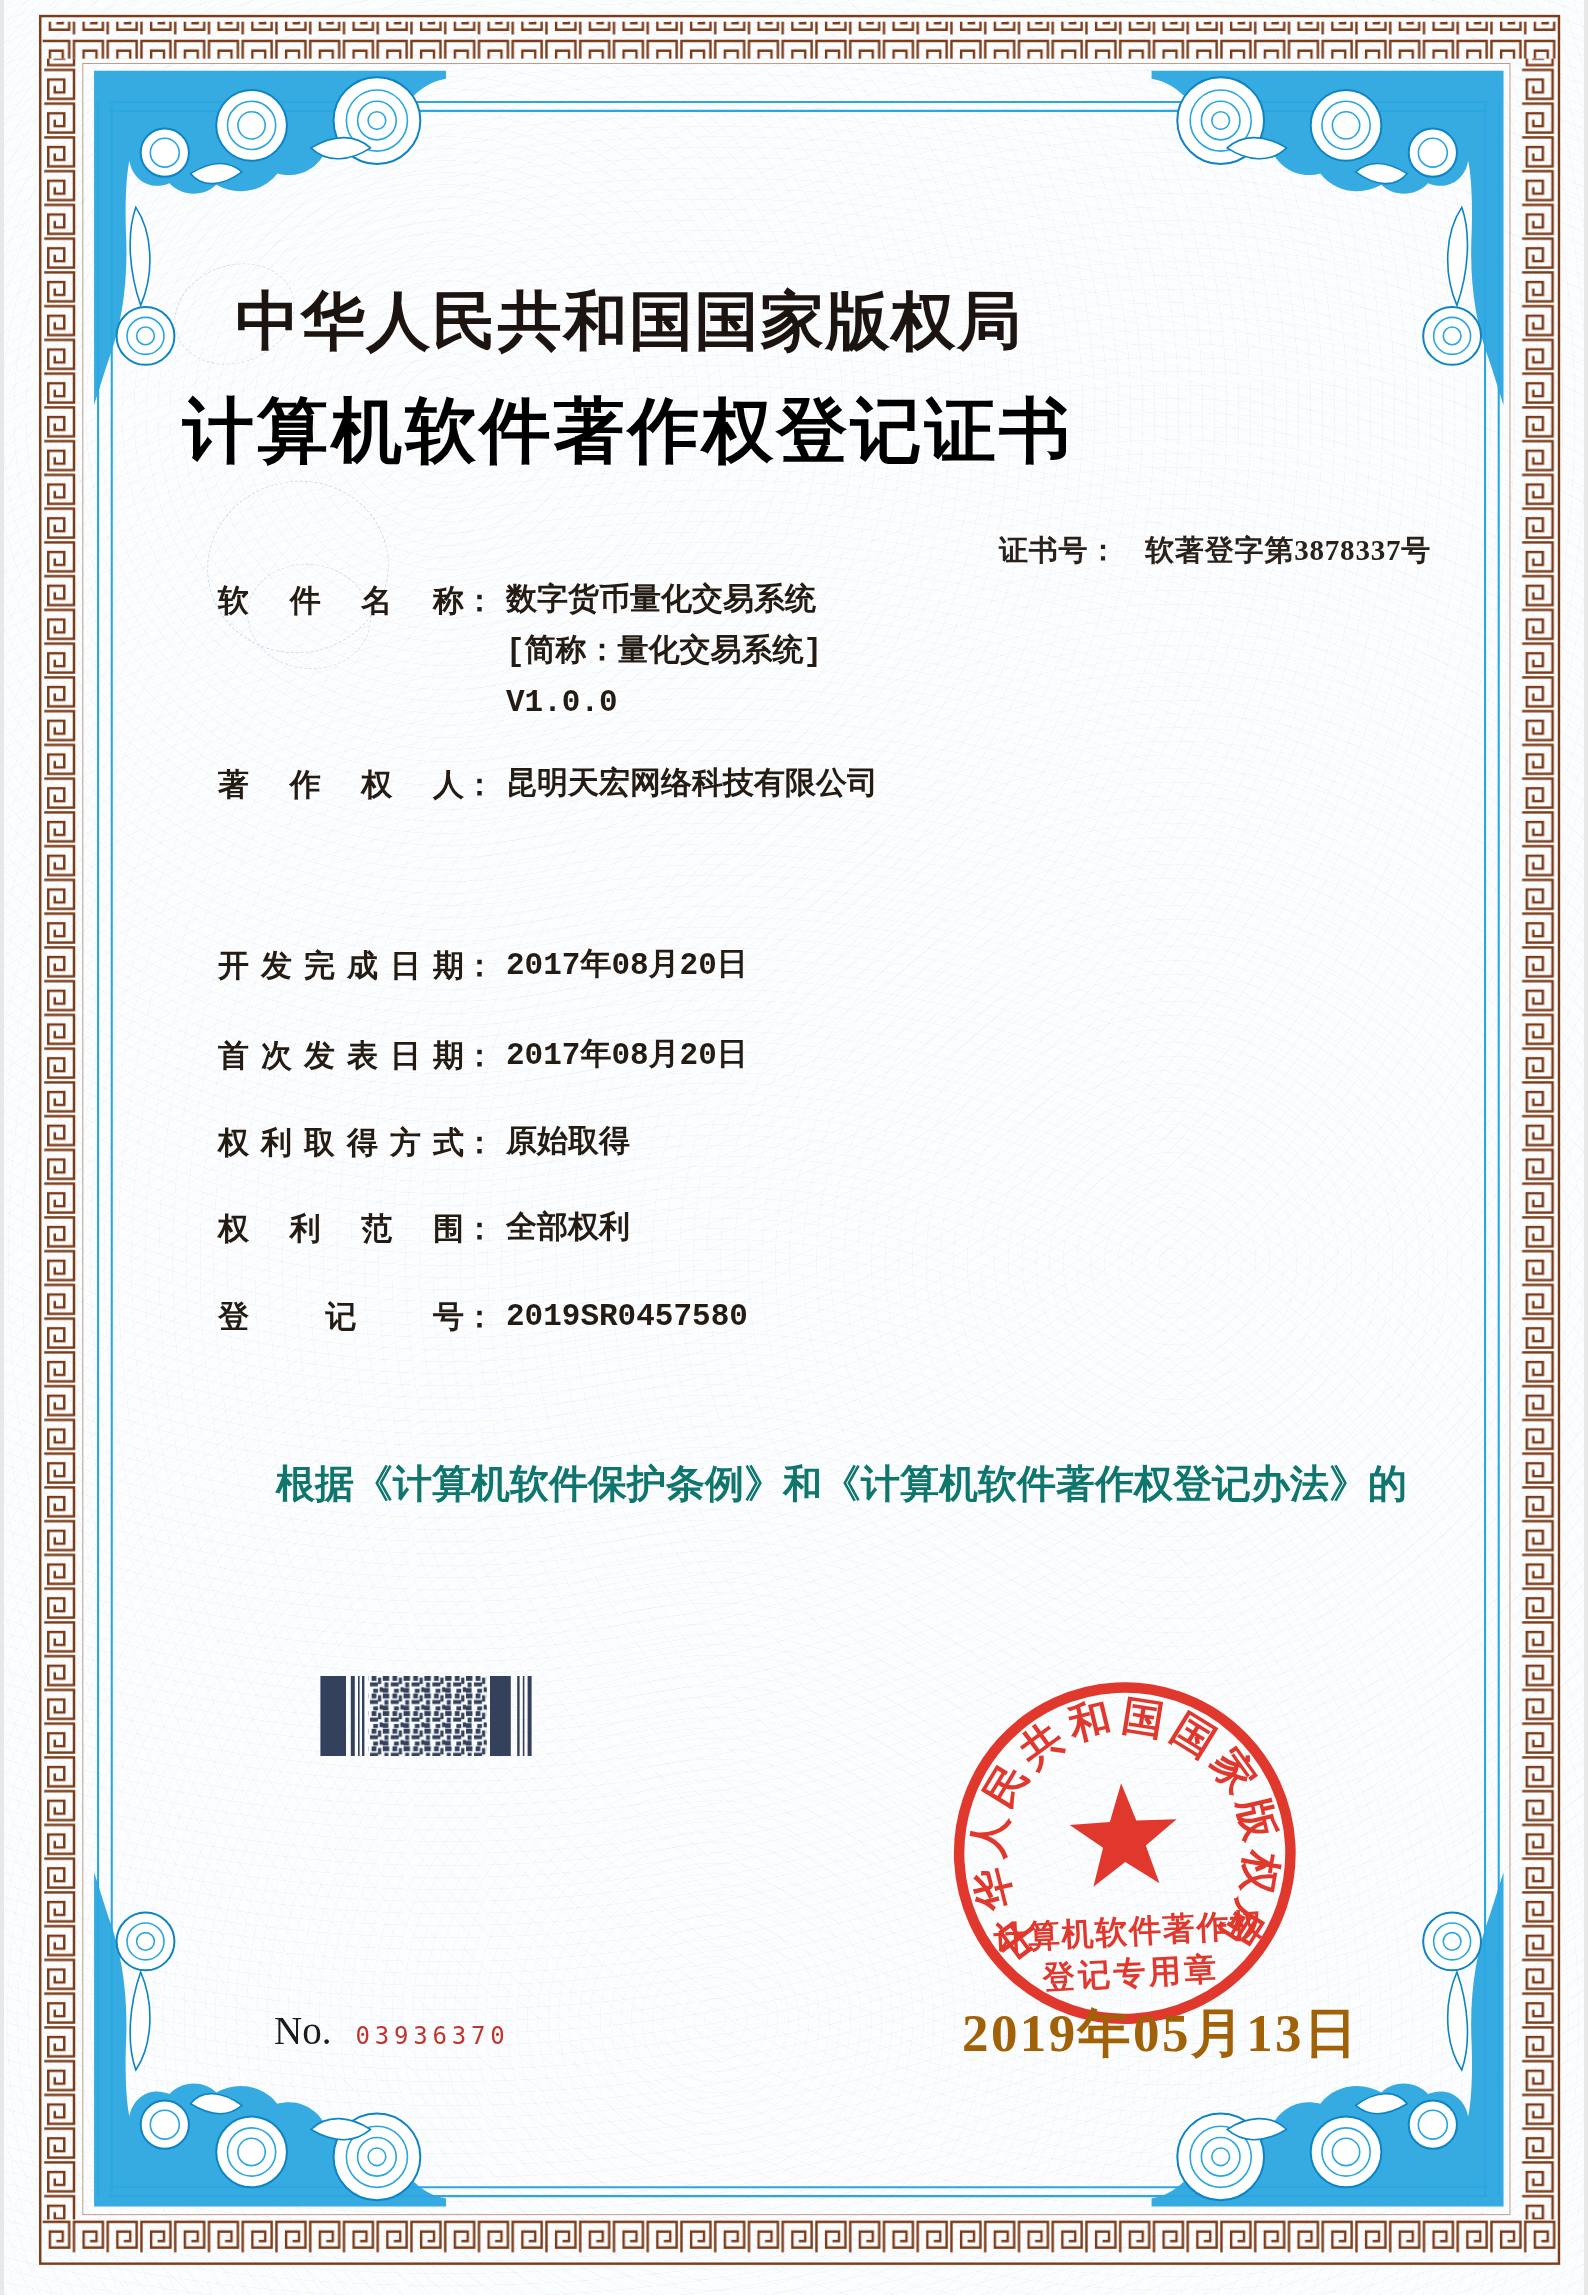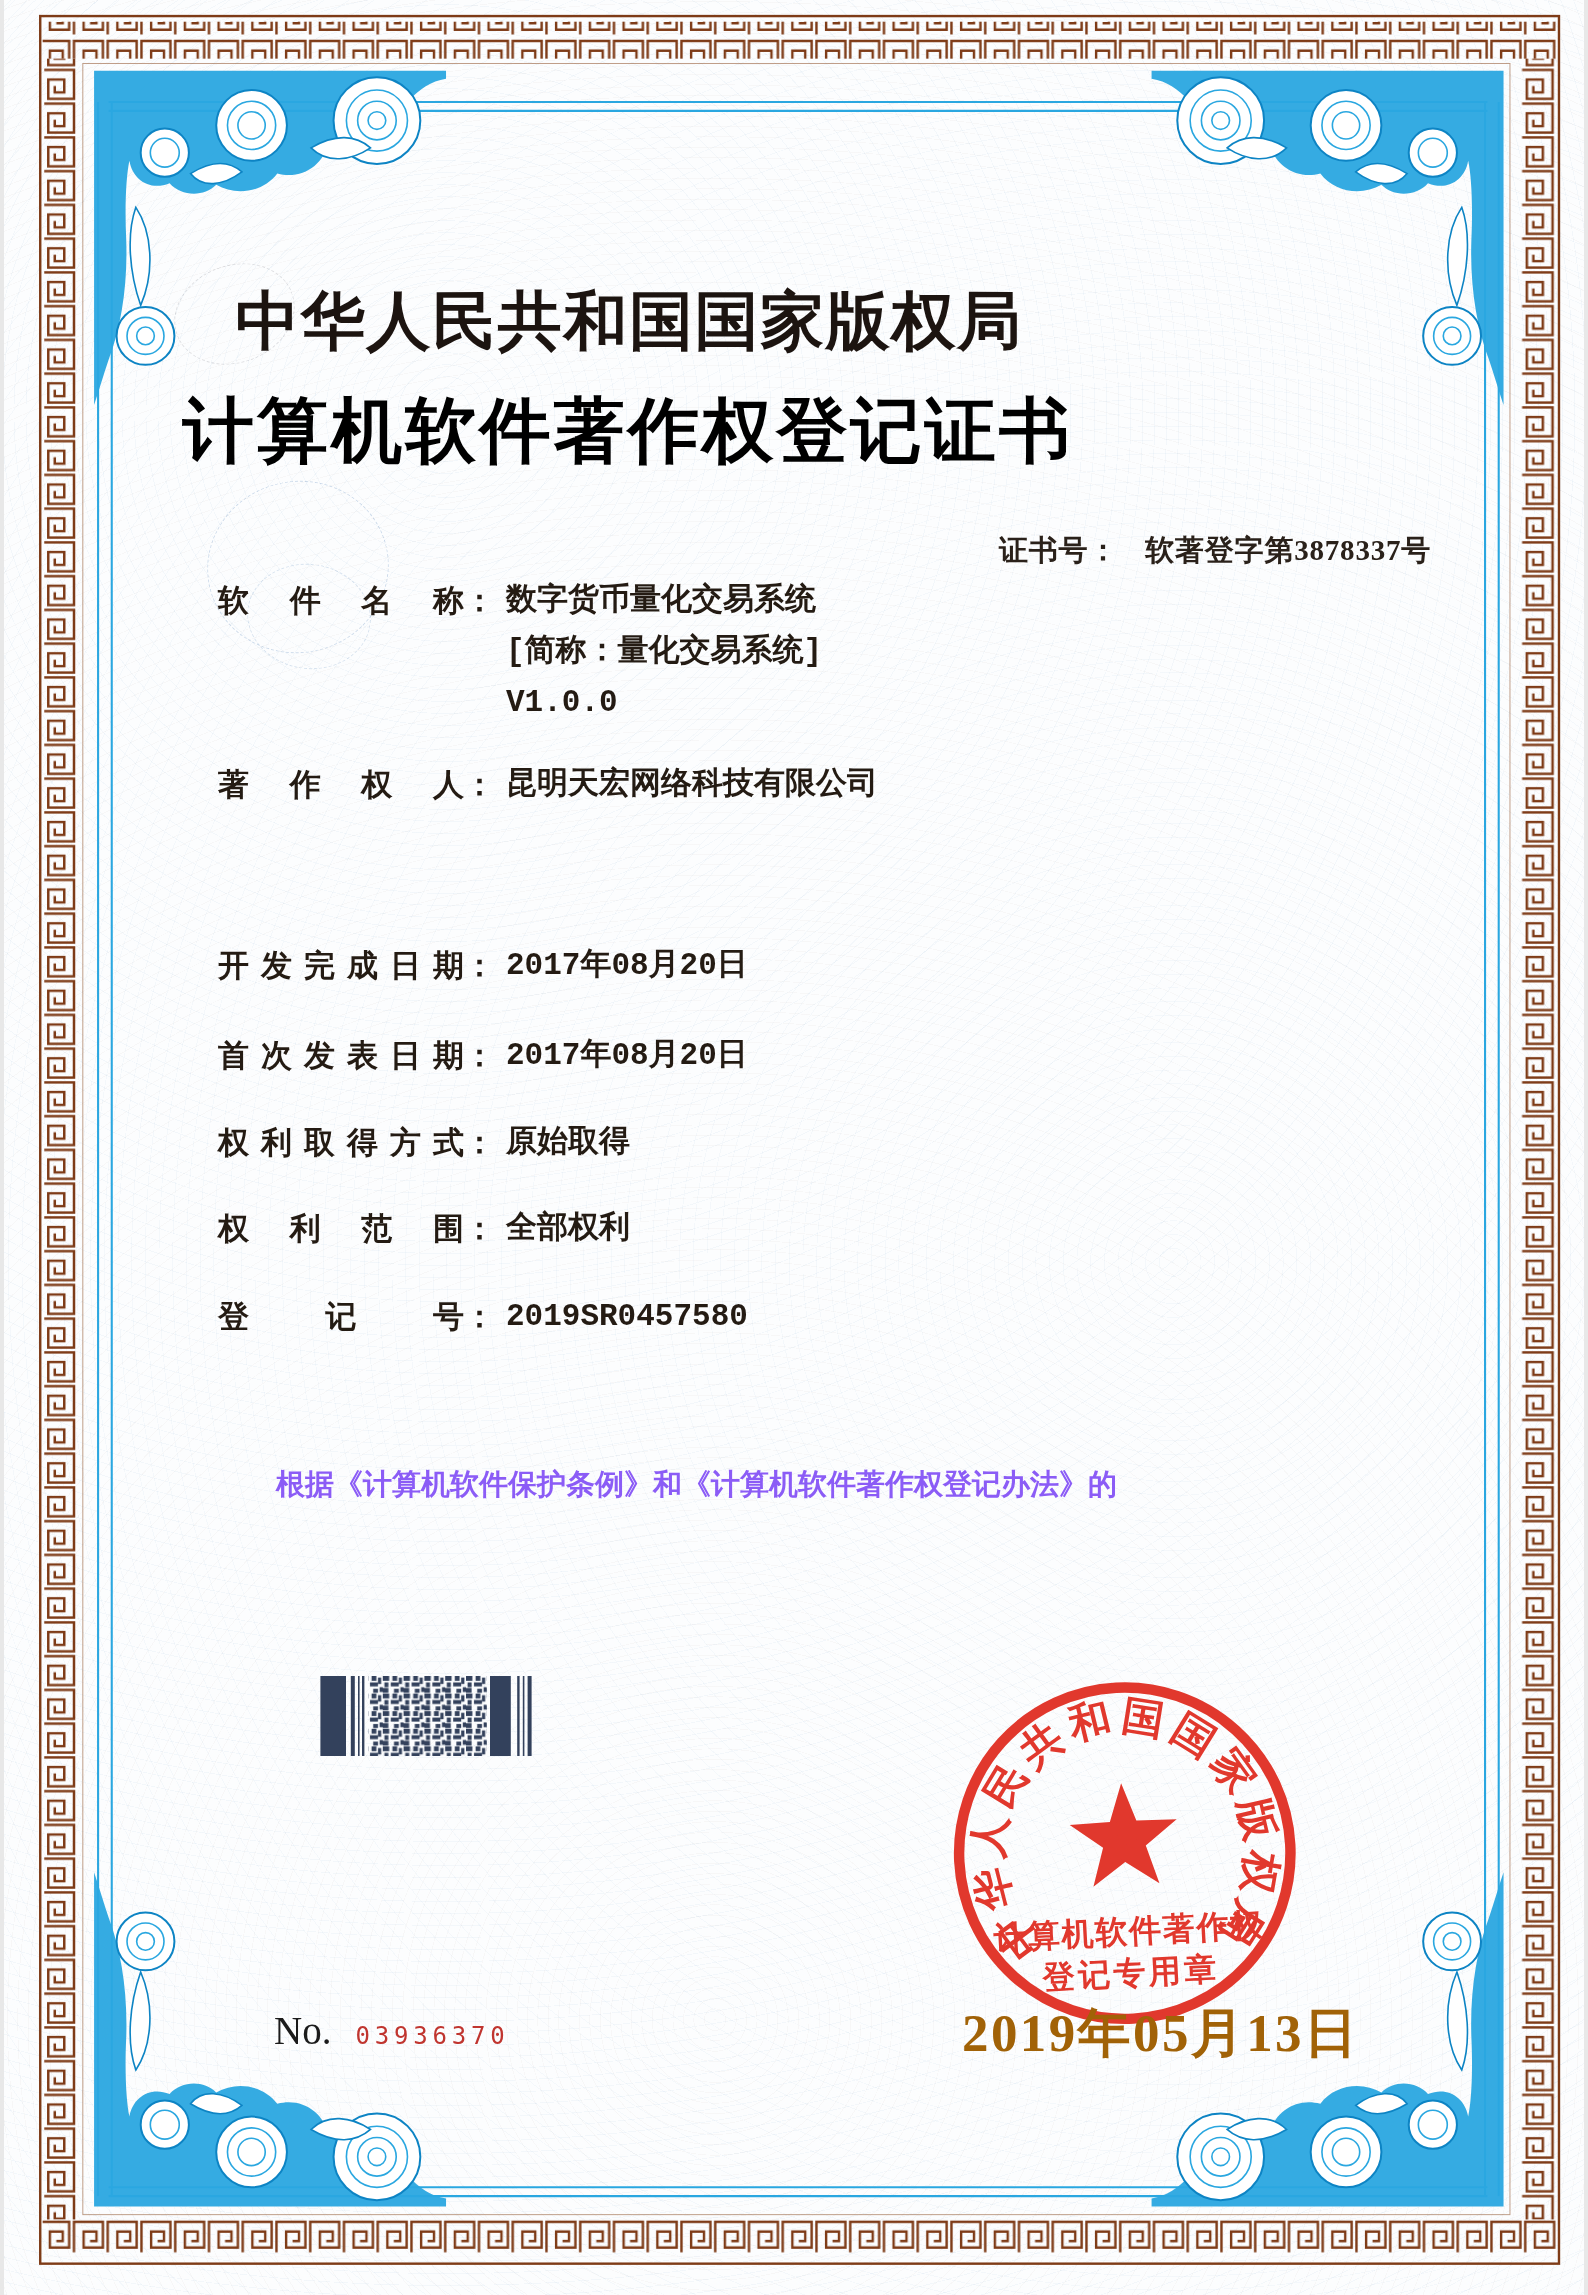"根据《计算机软件保护条例》和《计算机软件著作权登记办法》的" .law { color: #8b5cf6 -> #0f766e; font-size: 29px -> 39px }
